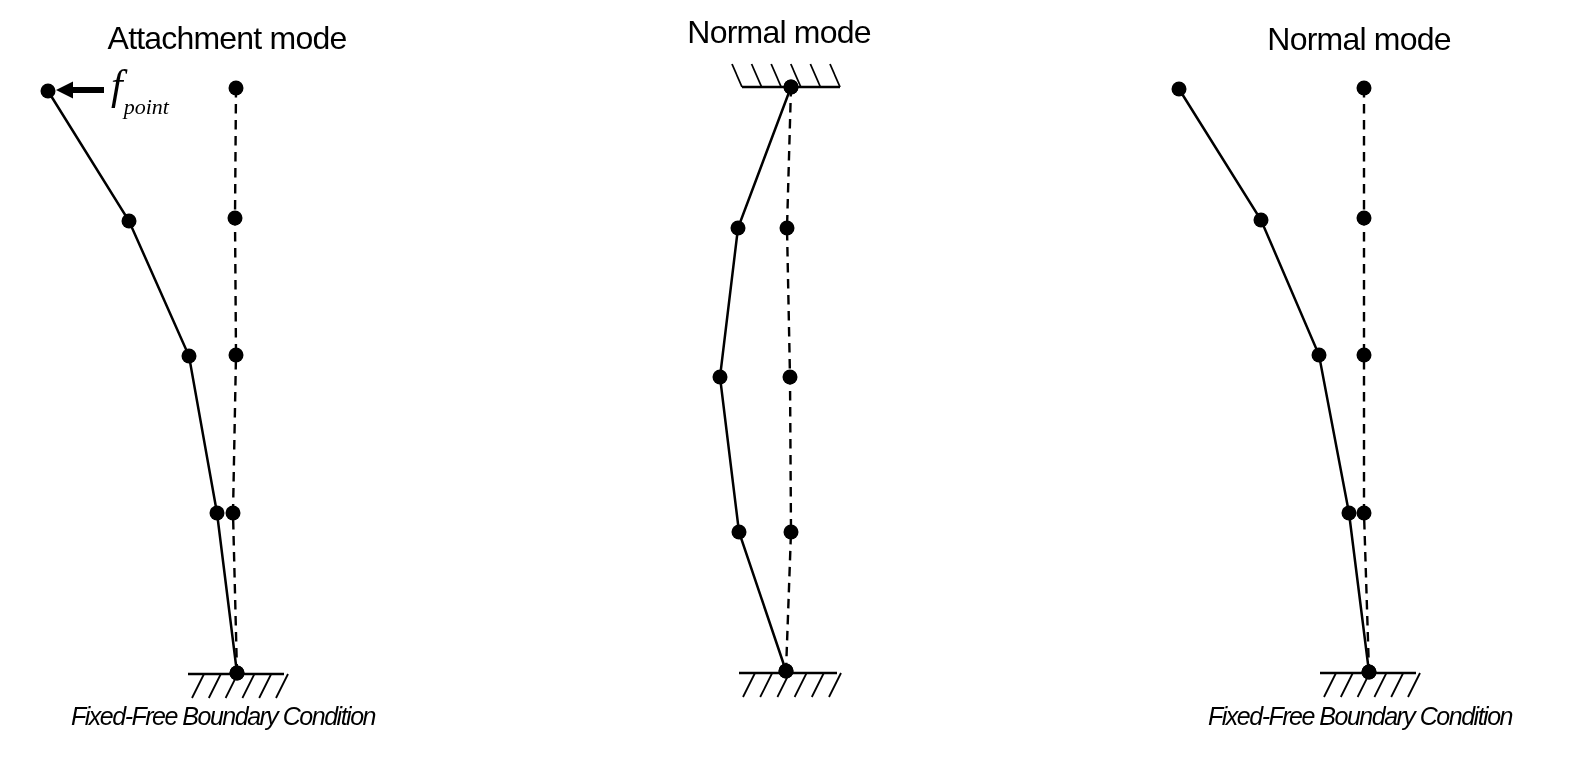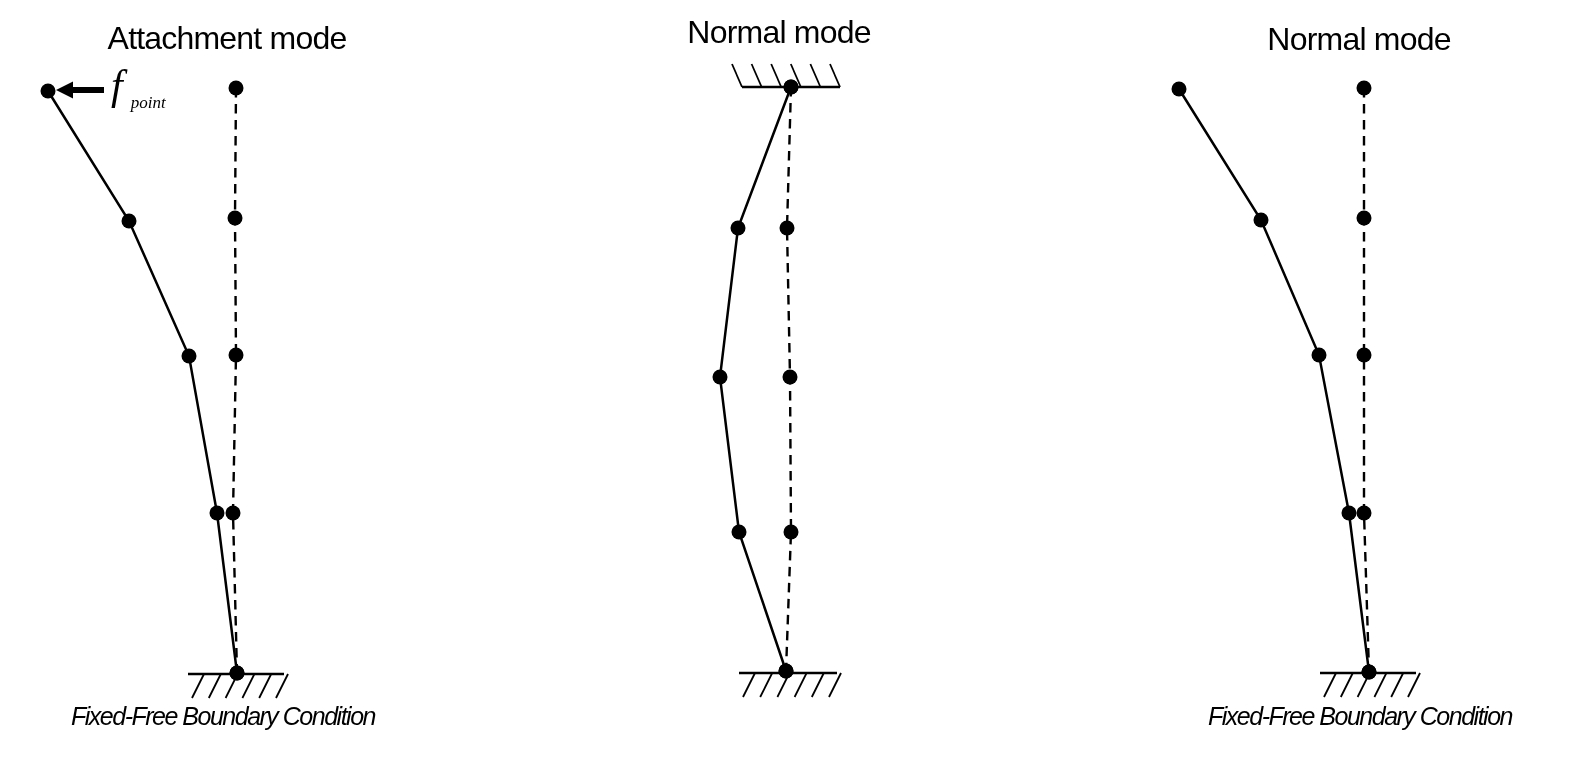"point" .force-label .fsub { font-size: 17px -> 22px; margin-left: 7px -> none; top: 9px -> 15px }
